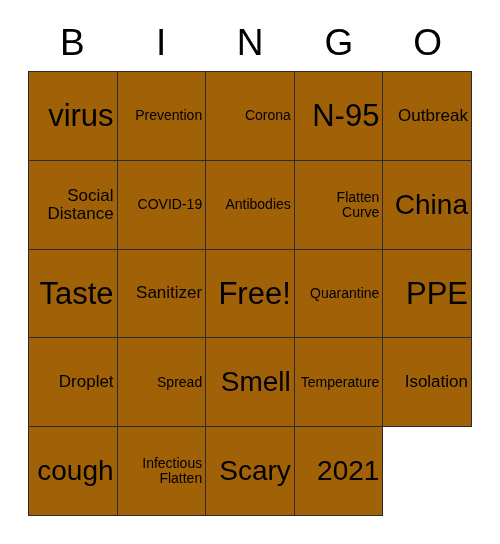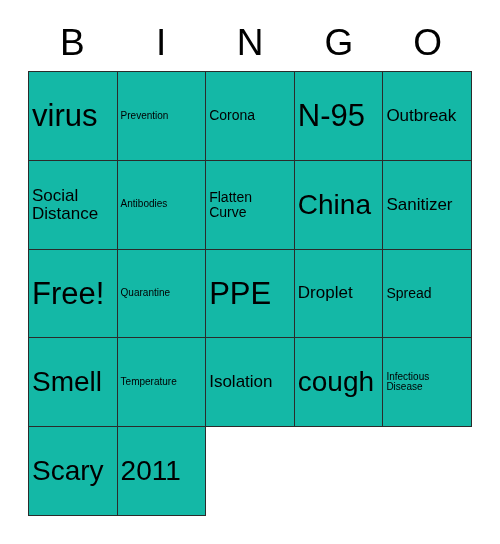"virus" .cell { background: #14b8a6 -> #a16207; text-align: left -> right }
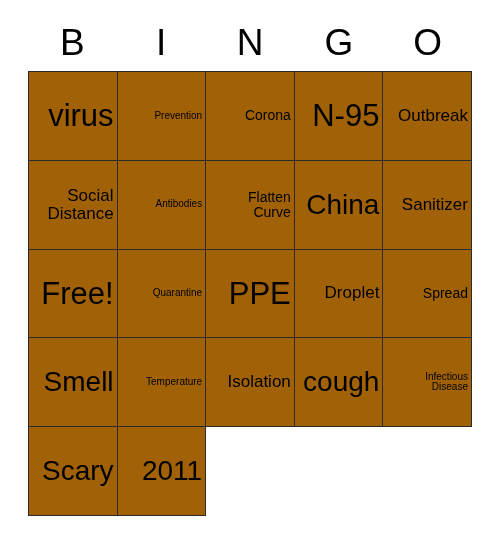"Prevention" .size-xs { font-size: 10px -> 14px }
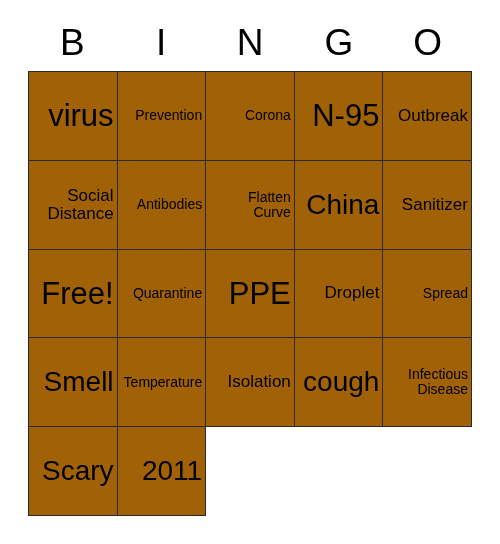"COVID-19" div.cell { html: none -> <div> <span>COVID-19</span> </div> }
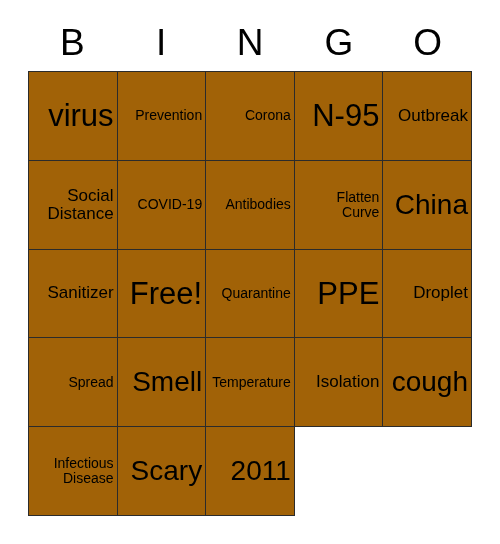"Taste" div.cell { html: none -> <div> <span>Taste</span> </div> }
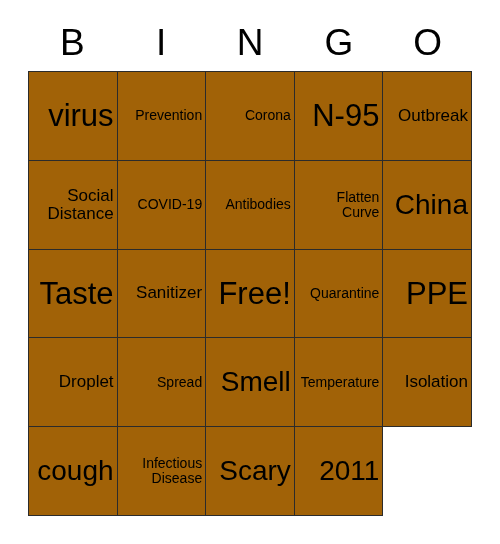"Infectious Disease" span.cell-text { text: Disease -> Flatten }
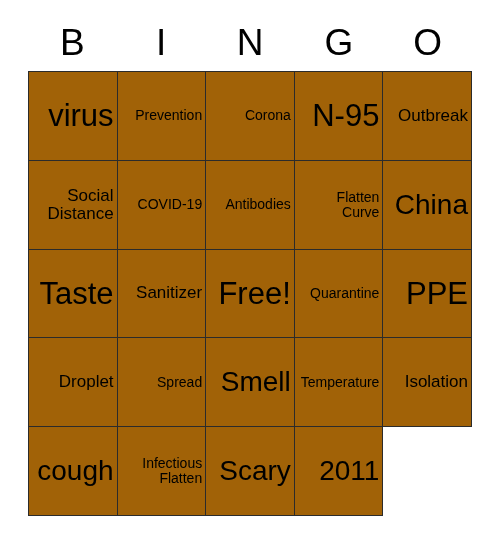"2011" span.cell-text { text: 2011 -> 2021 }
